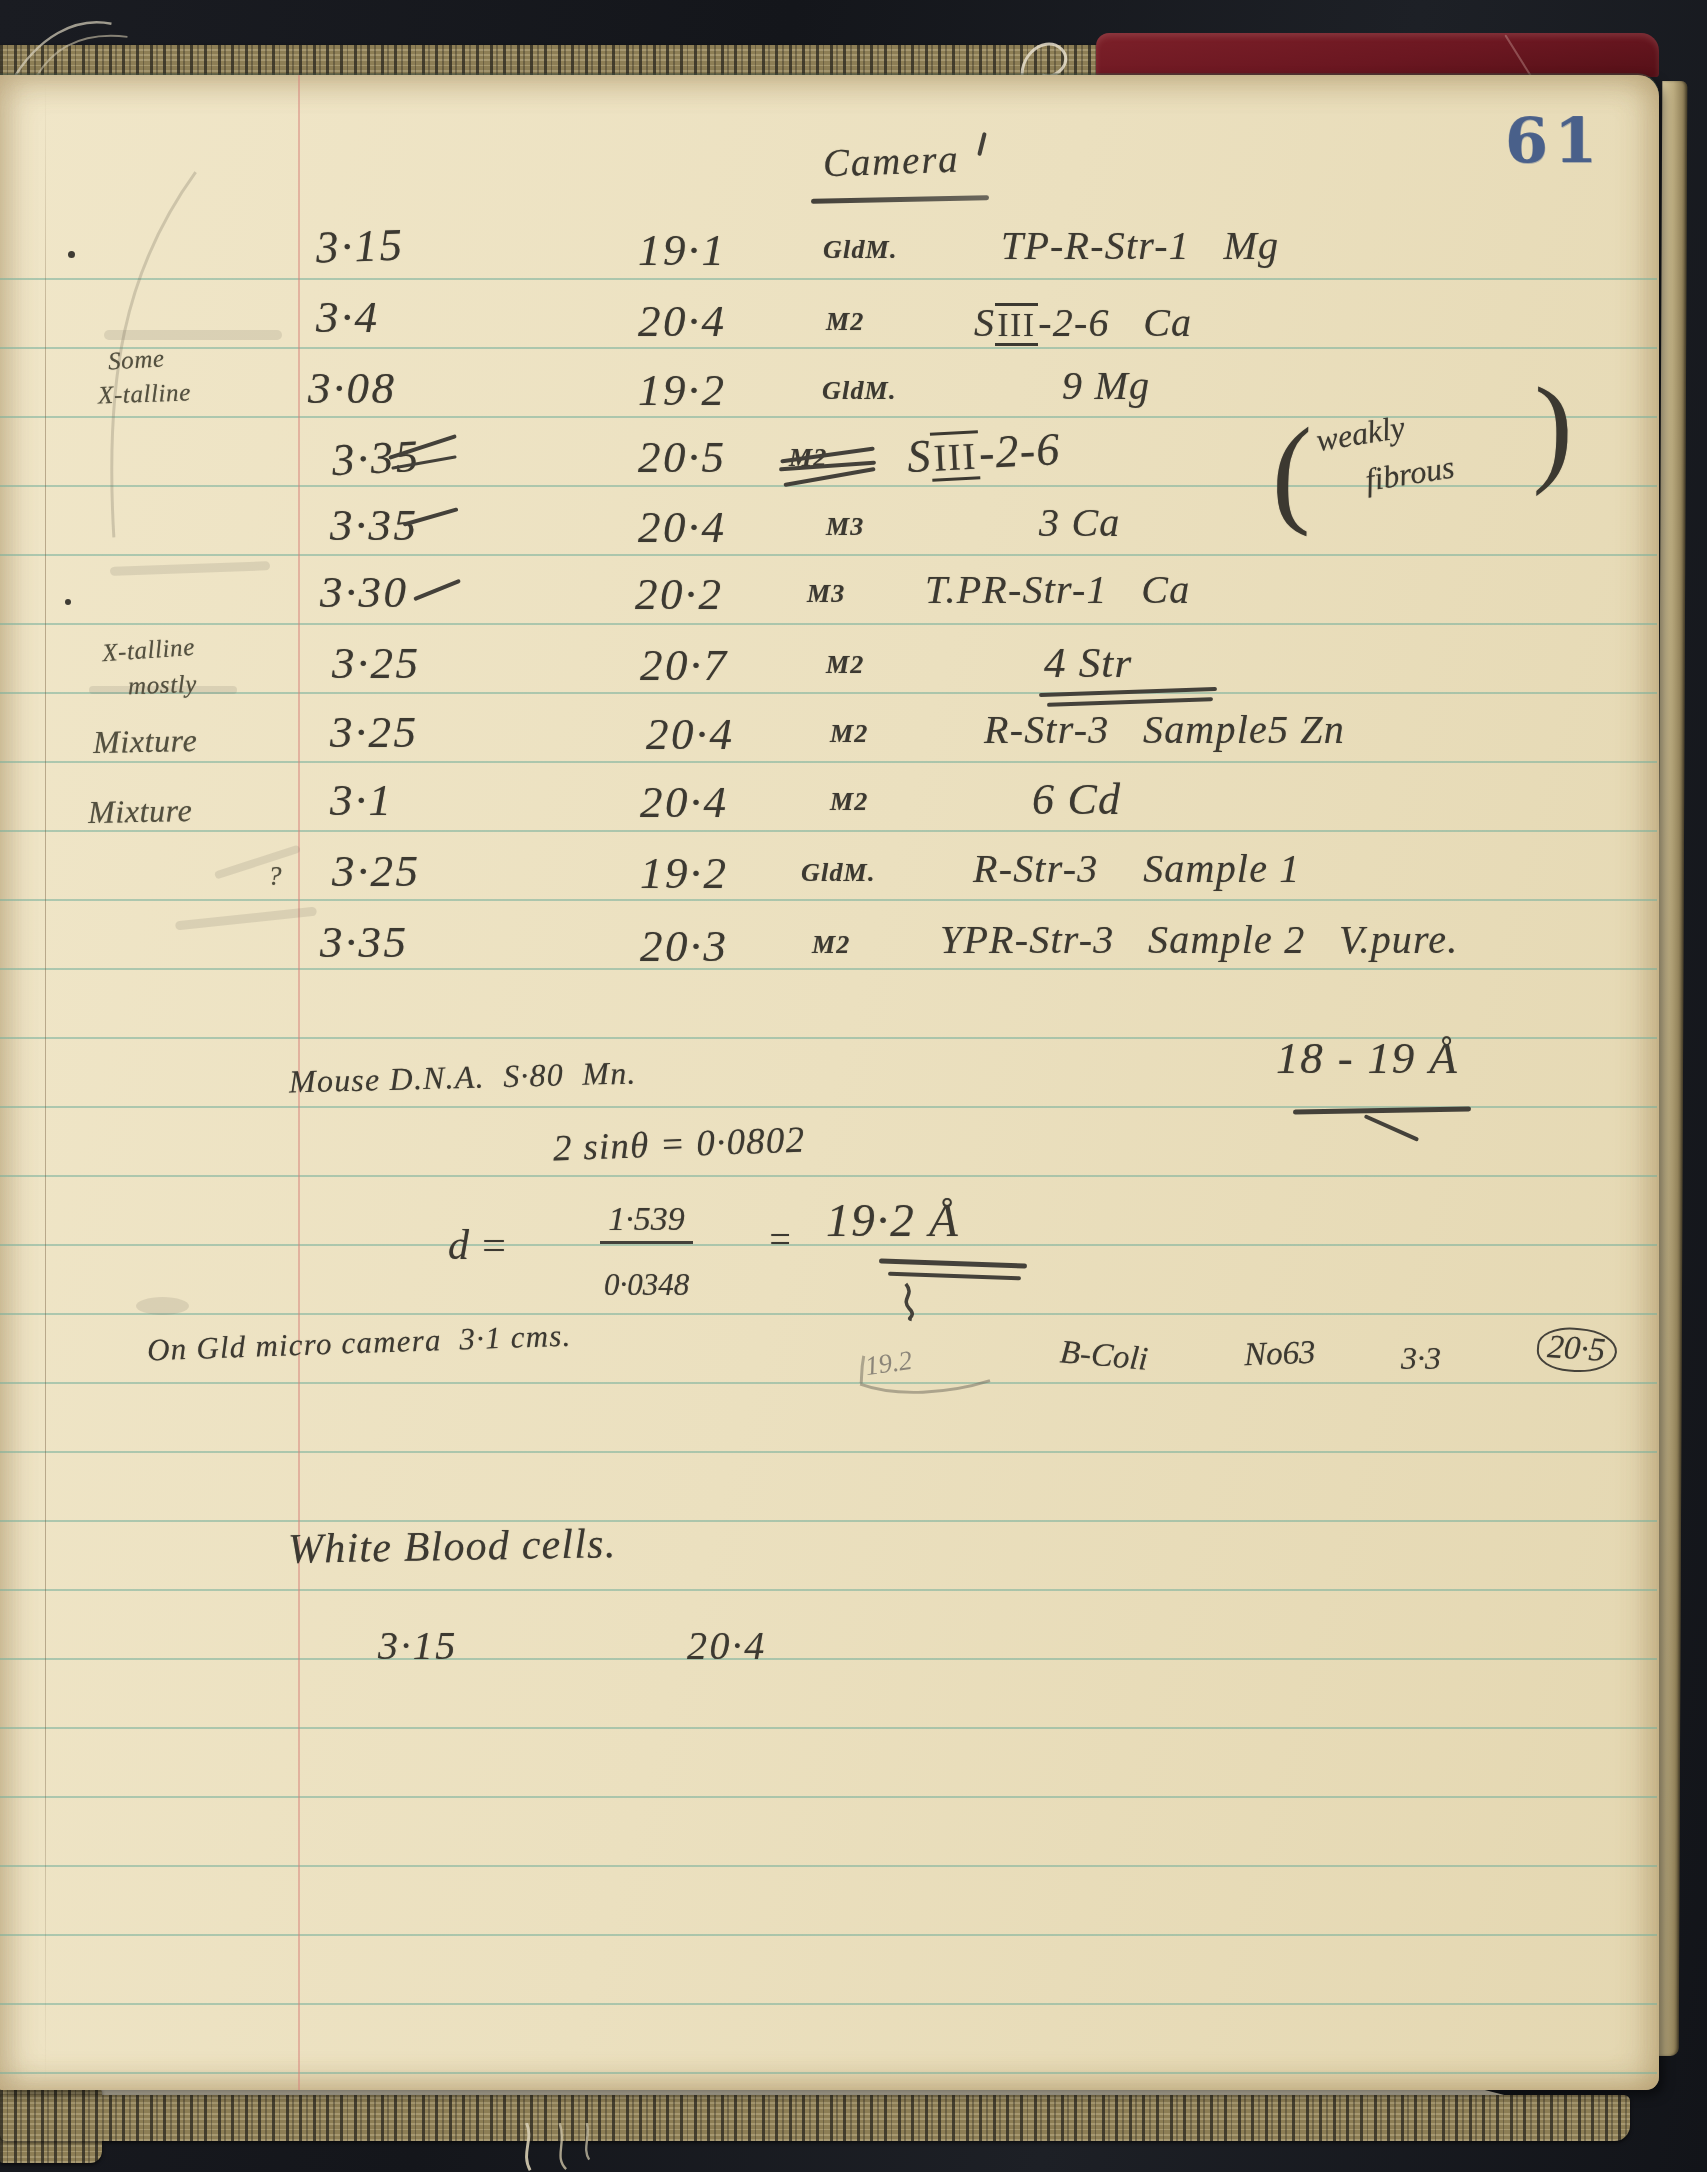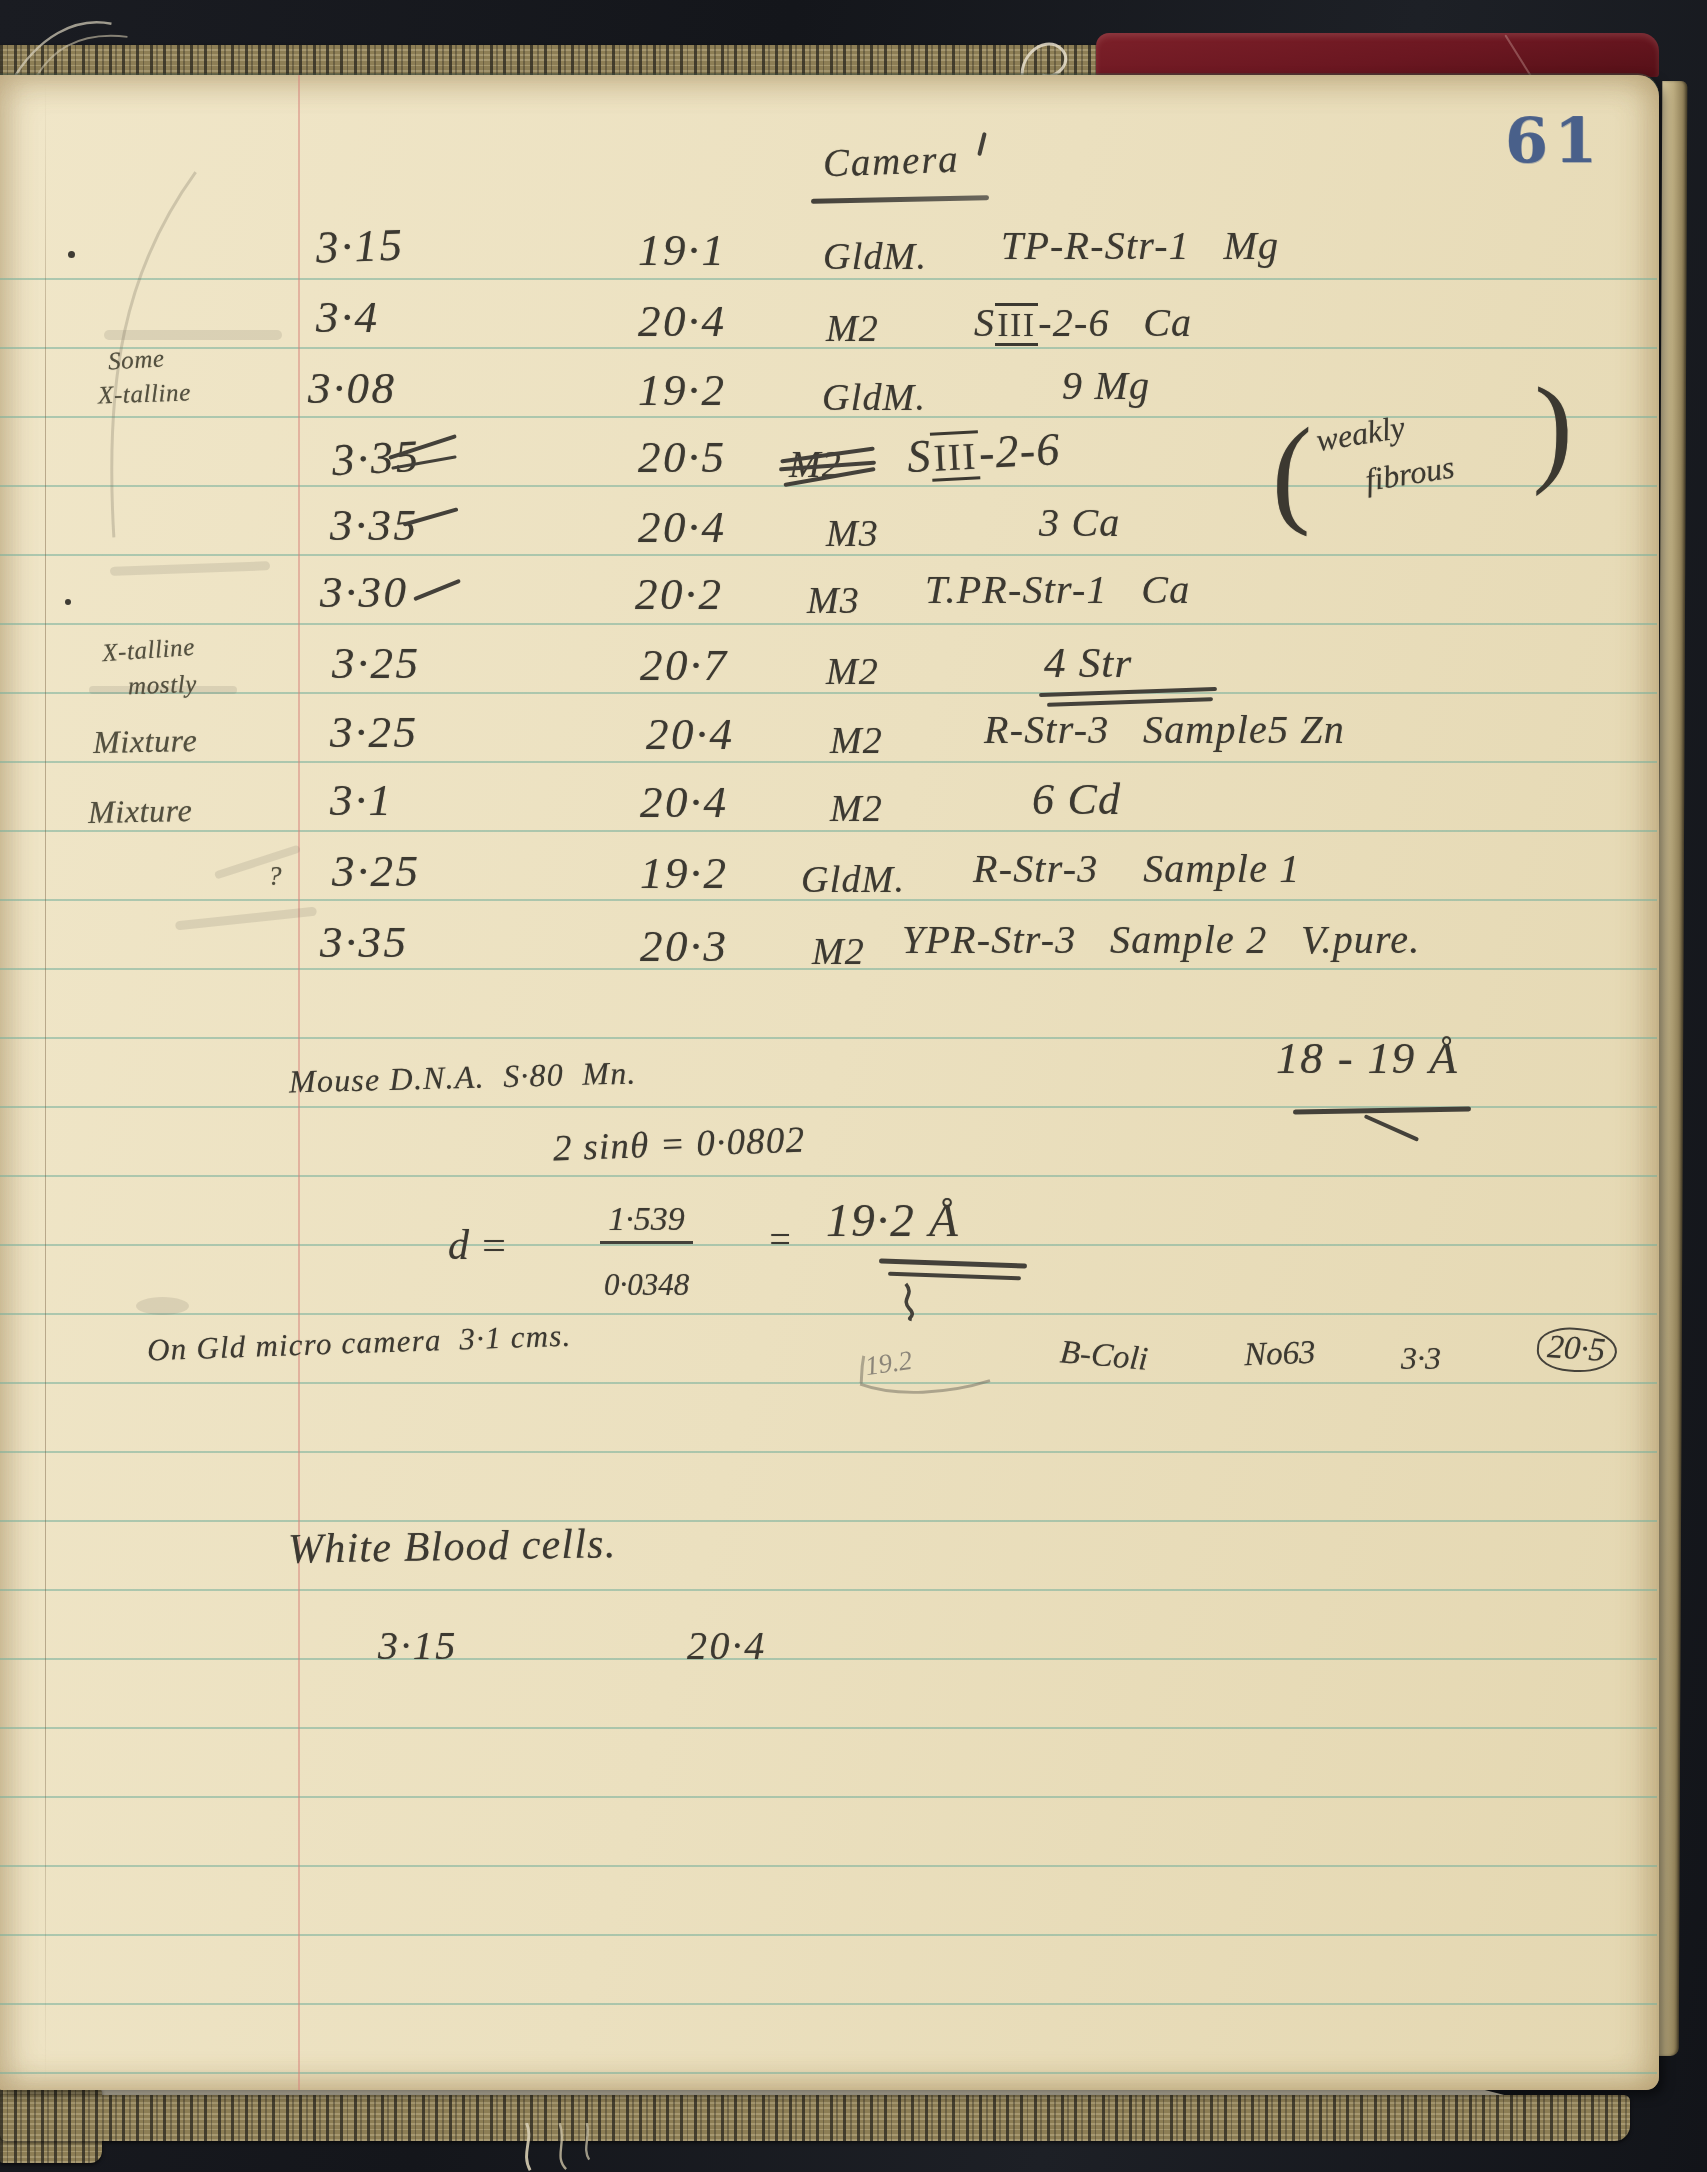"GldM." .cam { font-size: 38px -> 26px; font-weight: none -> bold }
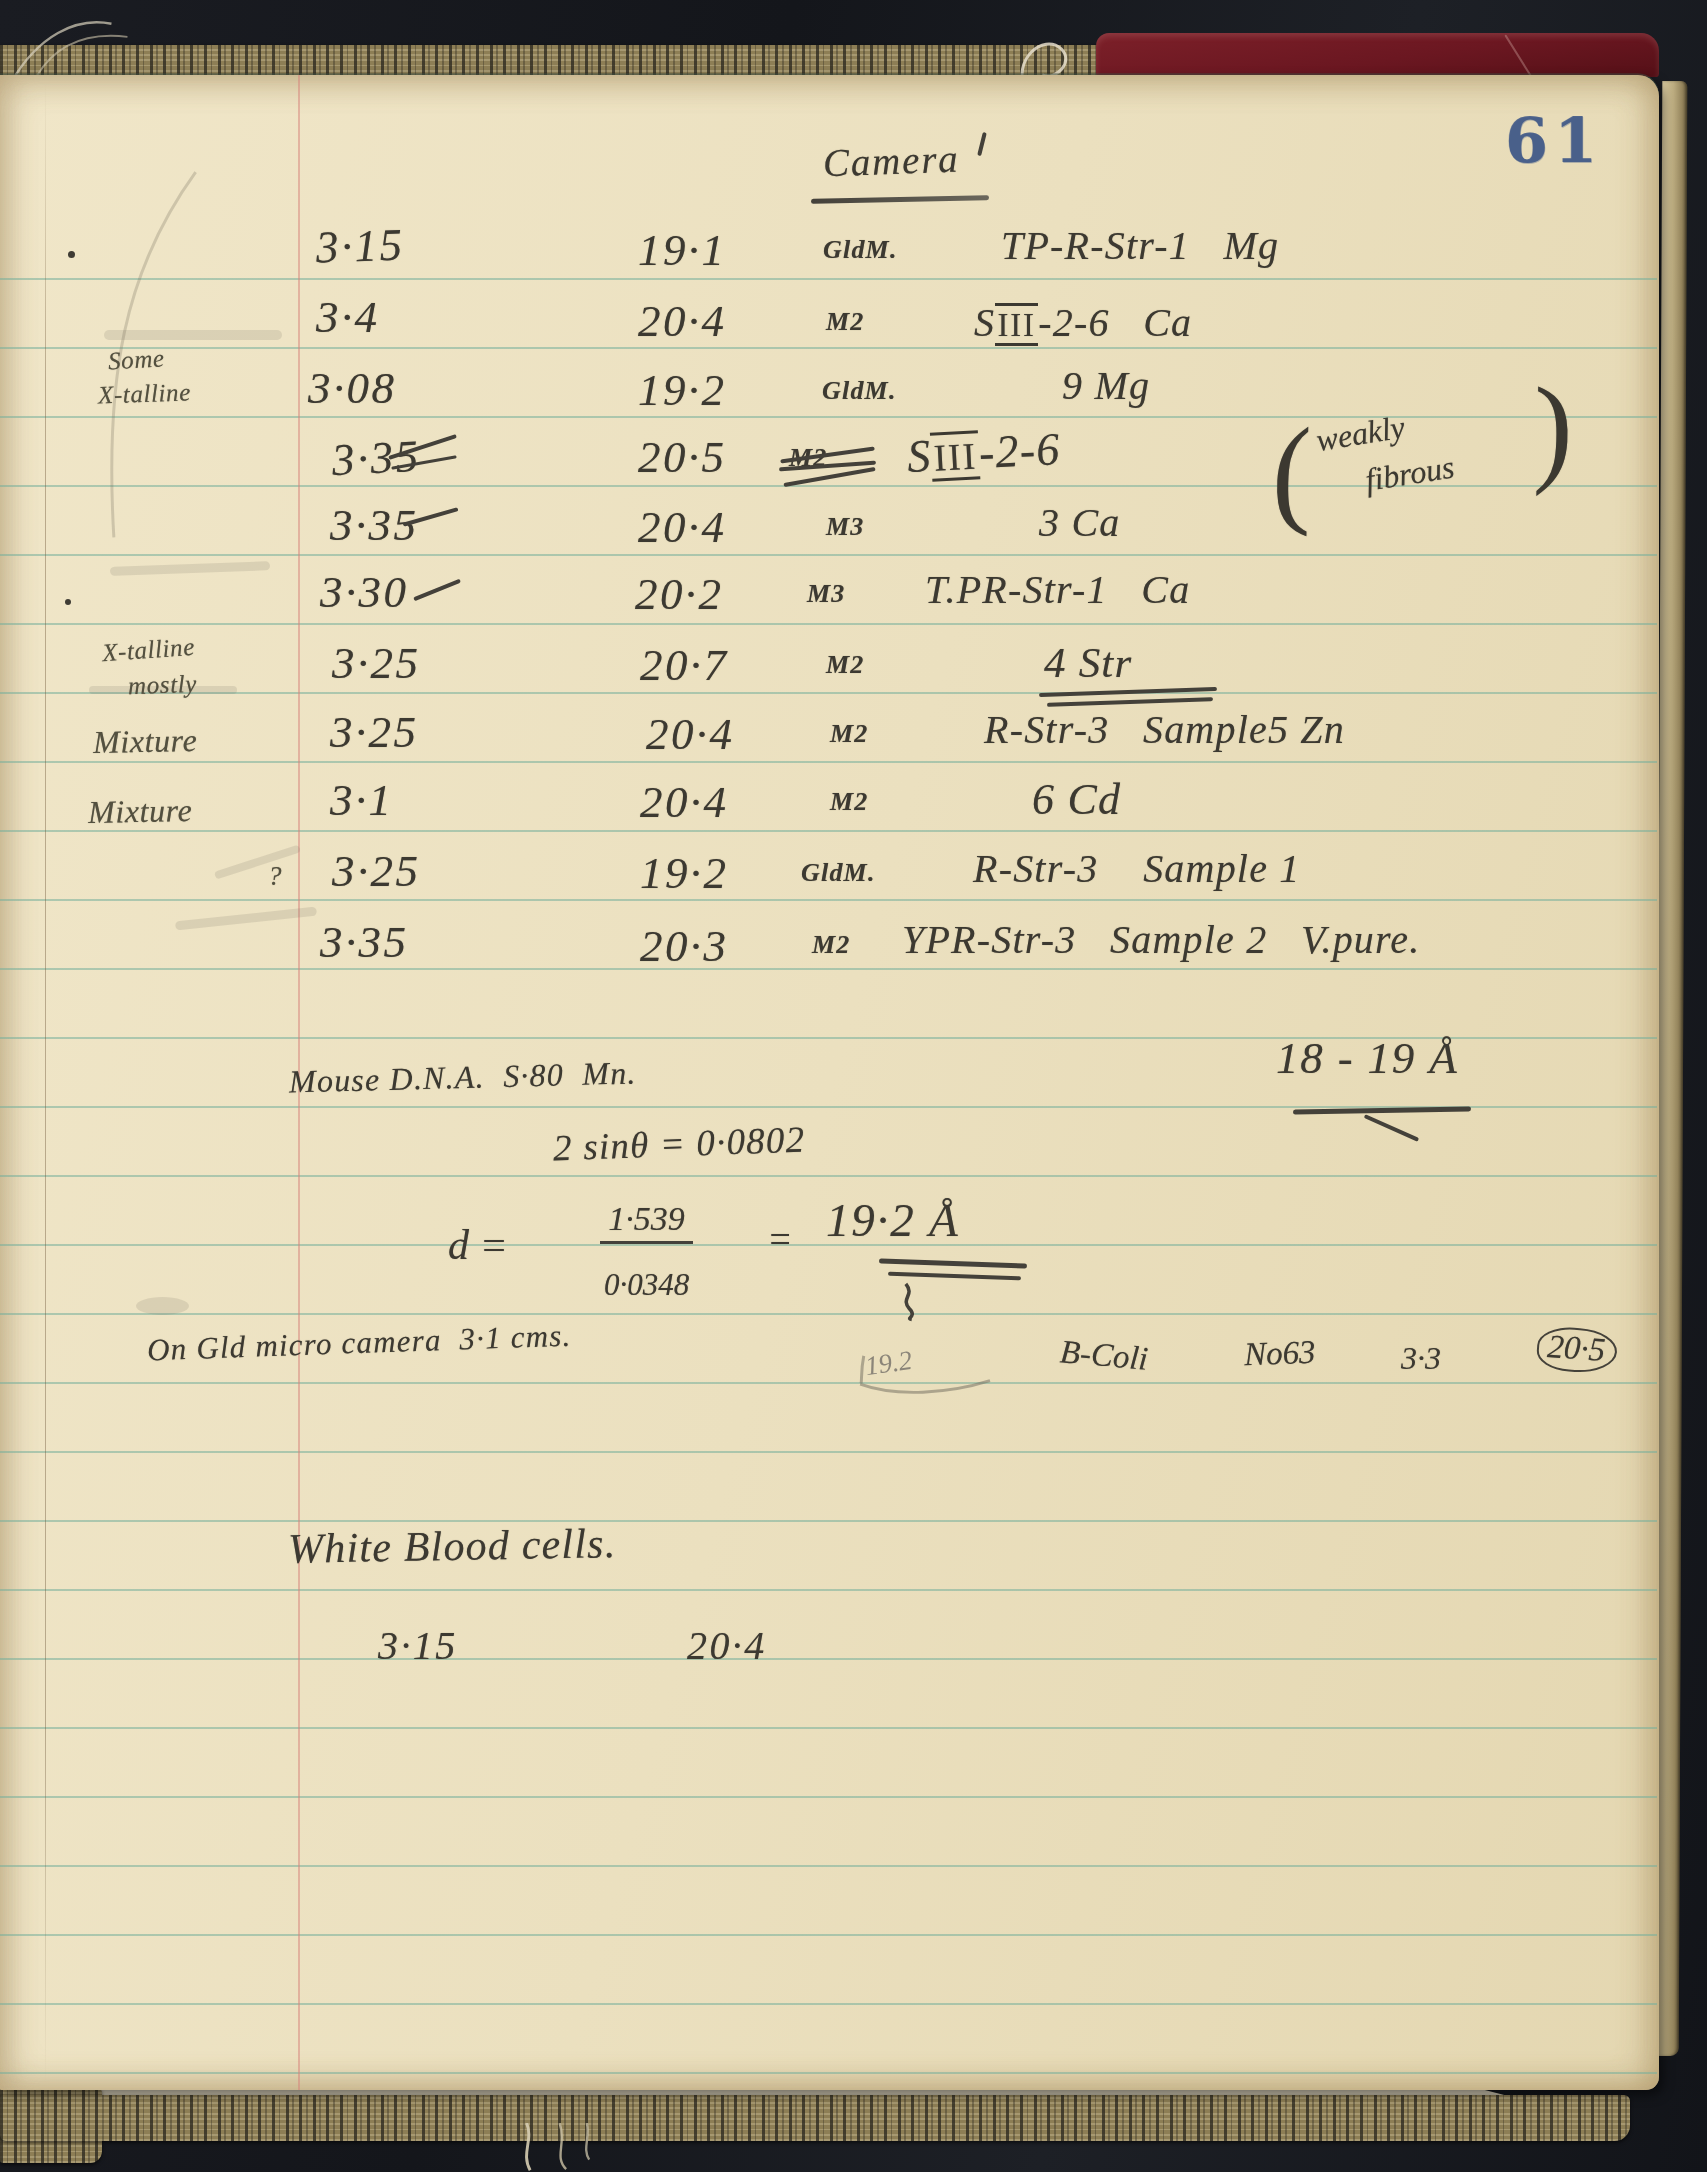"YPR-Str-3 Sample 2 V.pure." span.h { left: 902px -> 940px }
